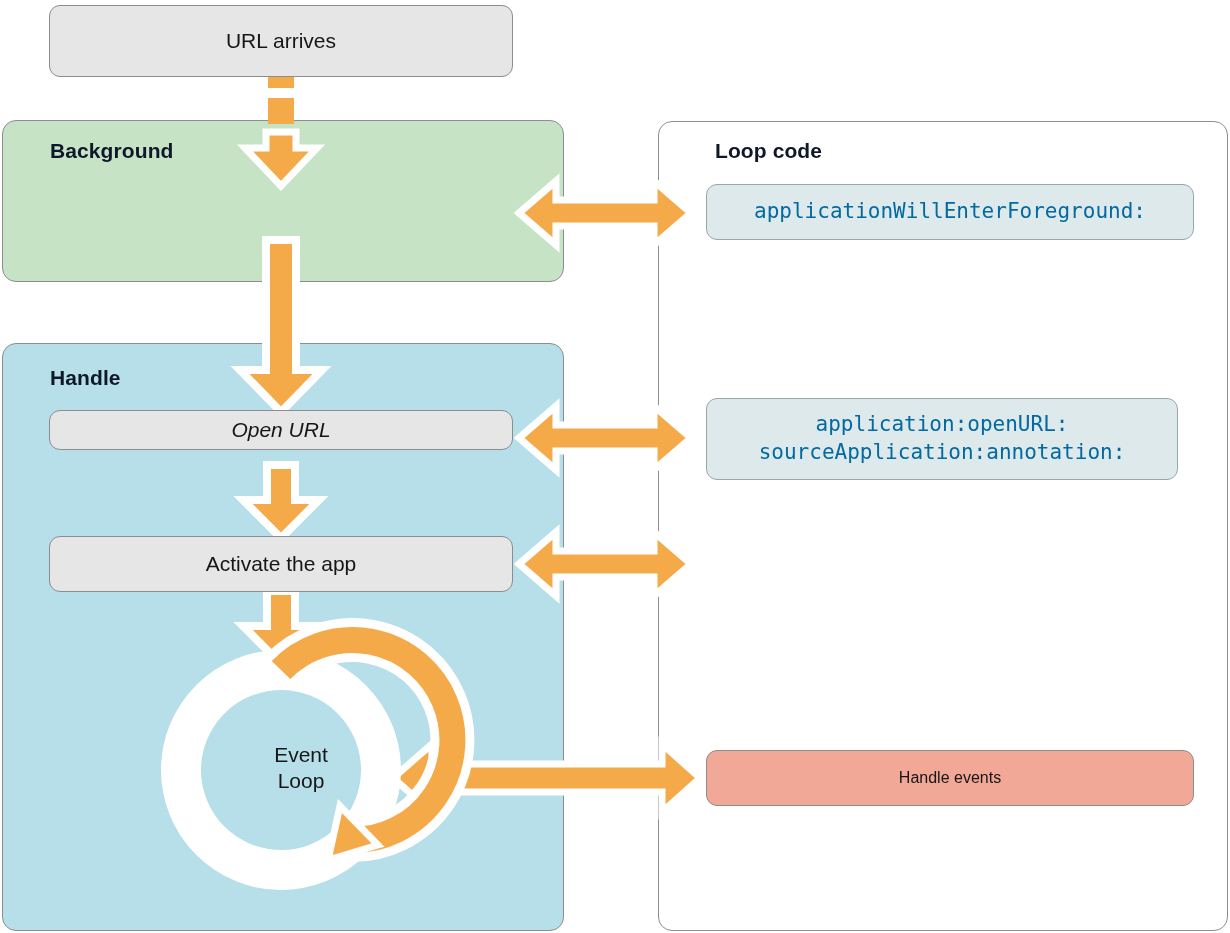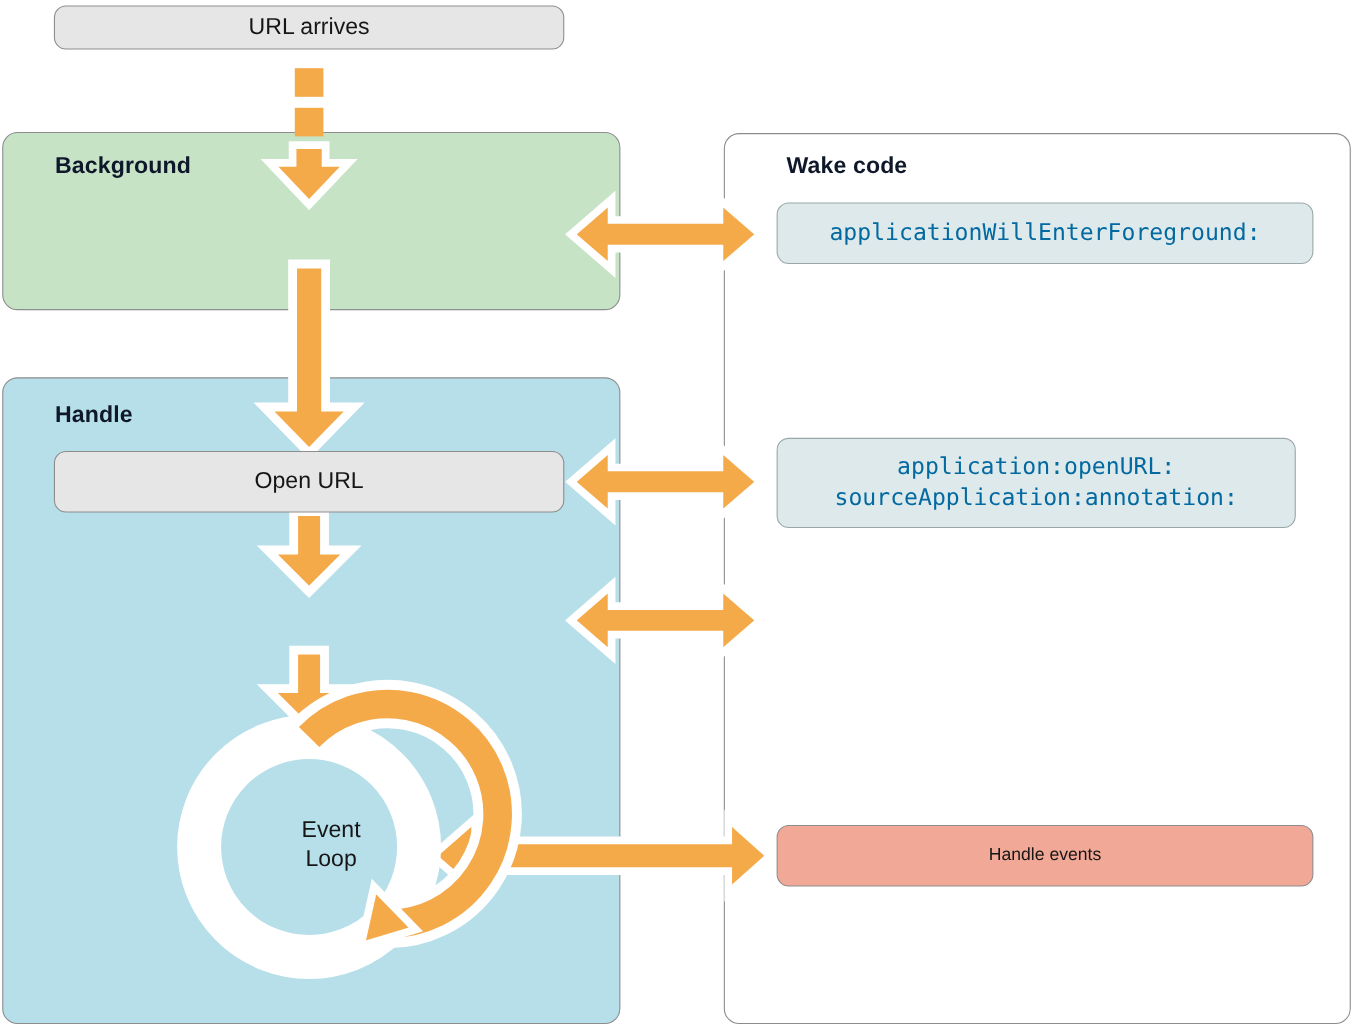"URL arrives" div.box { height: 40px -> 72px }
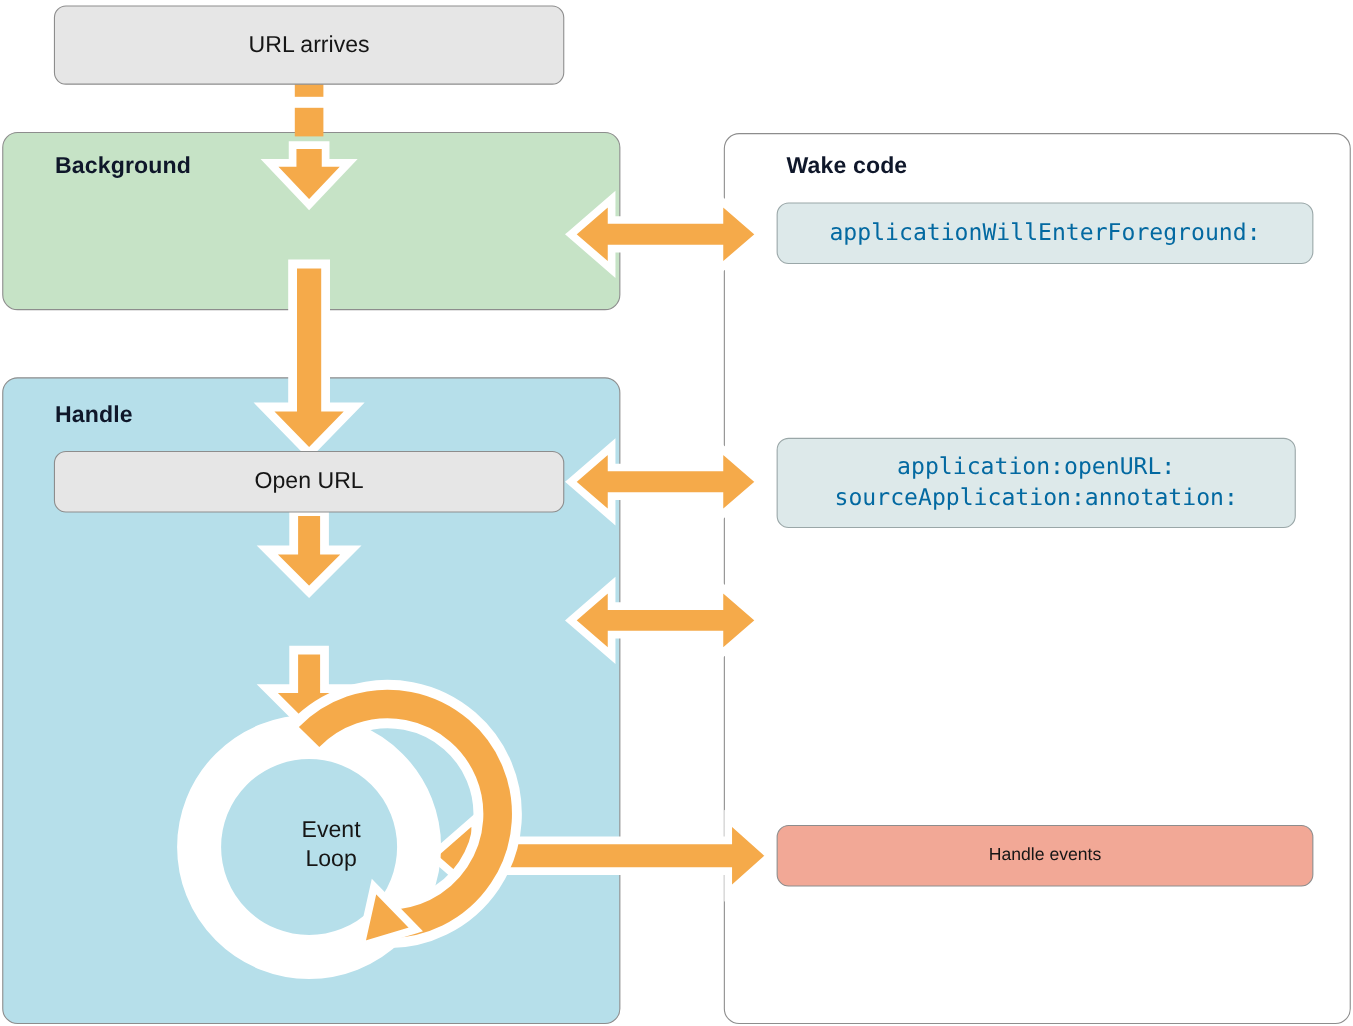"Wake code" div.panel-title { text: Wake -> Loop }
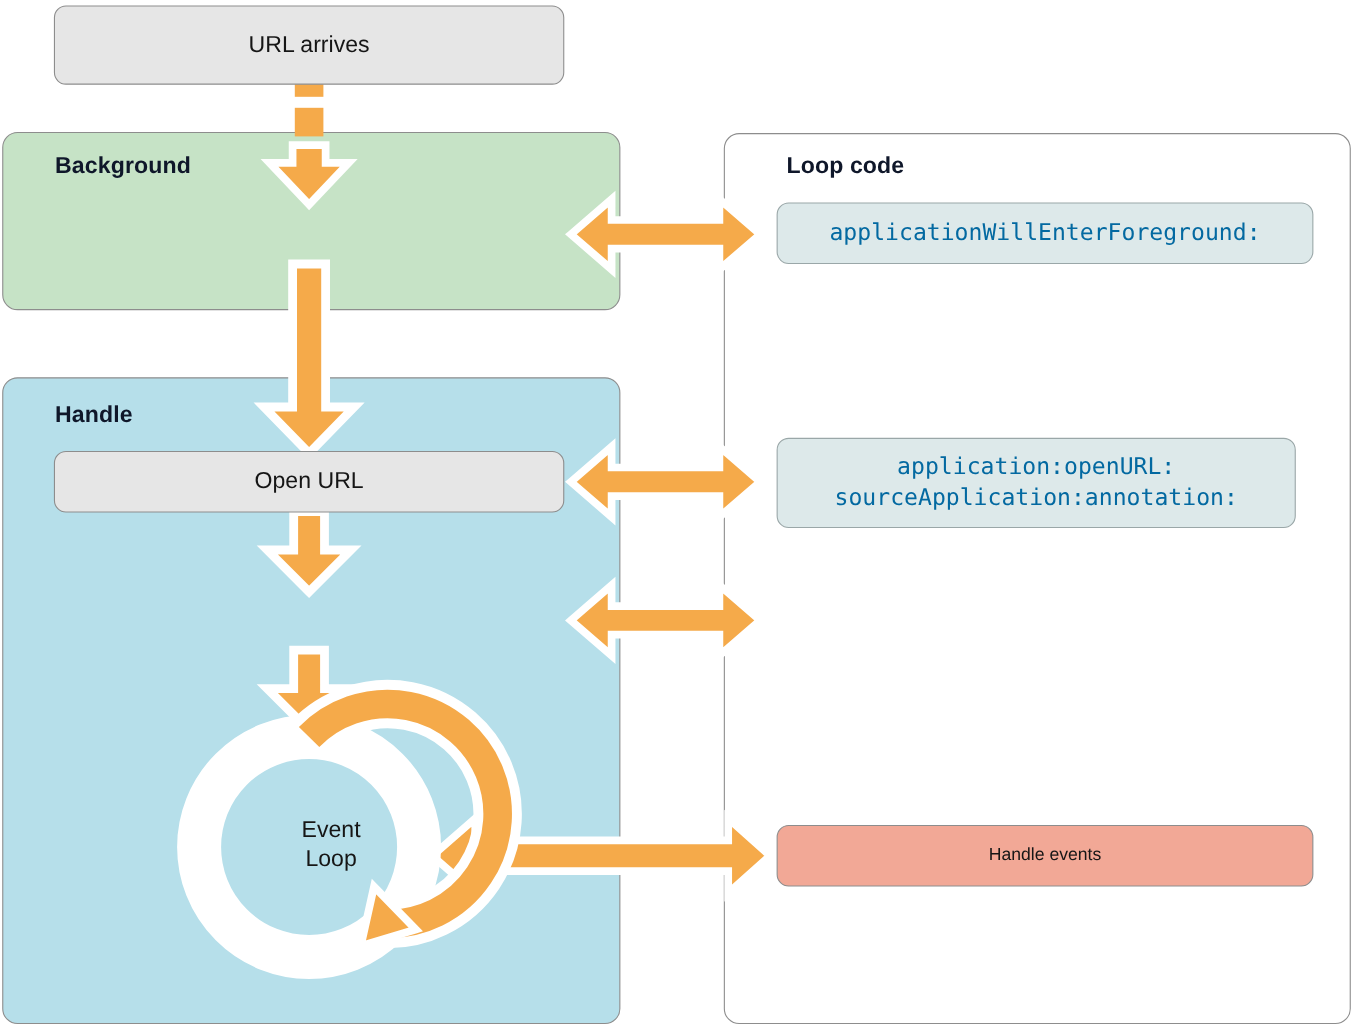"Open URL" div.box { font-style: none -> italic; height: 56px -> 40px }
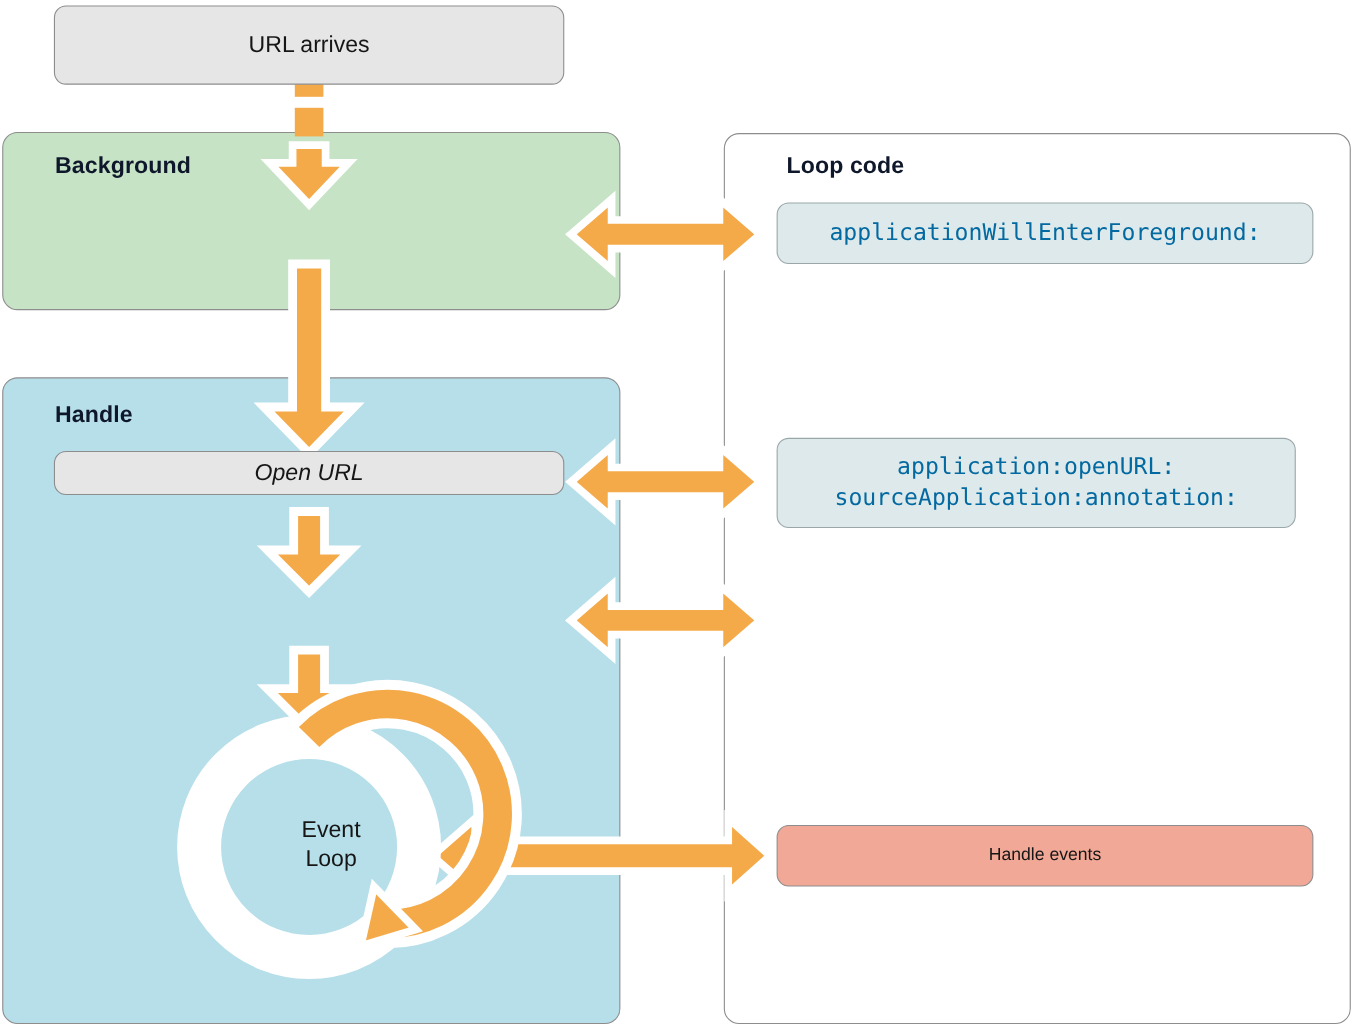"Activate the app" div.box { html: none -> <div> <span>Activate the app</span> </div> }
